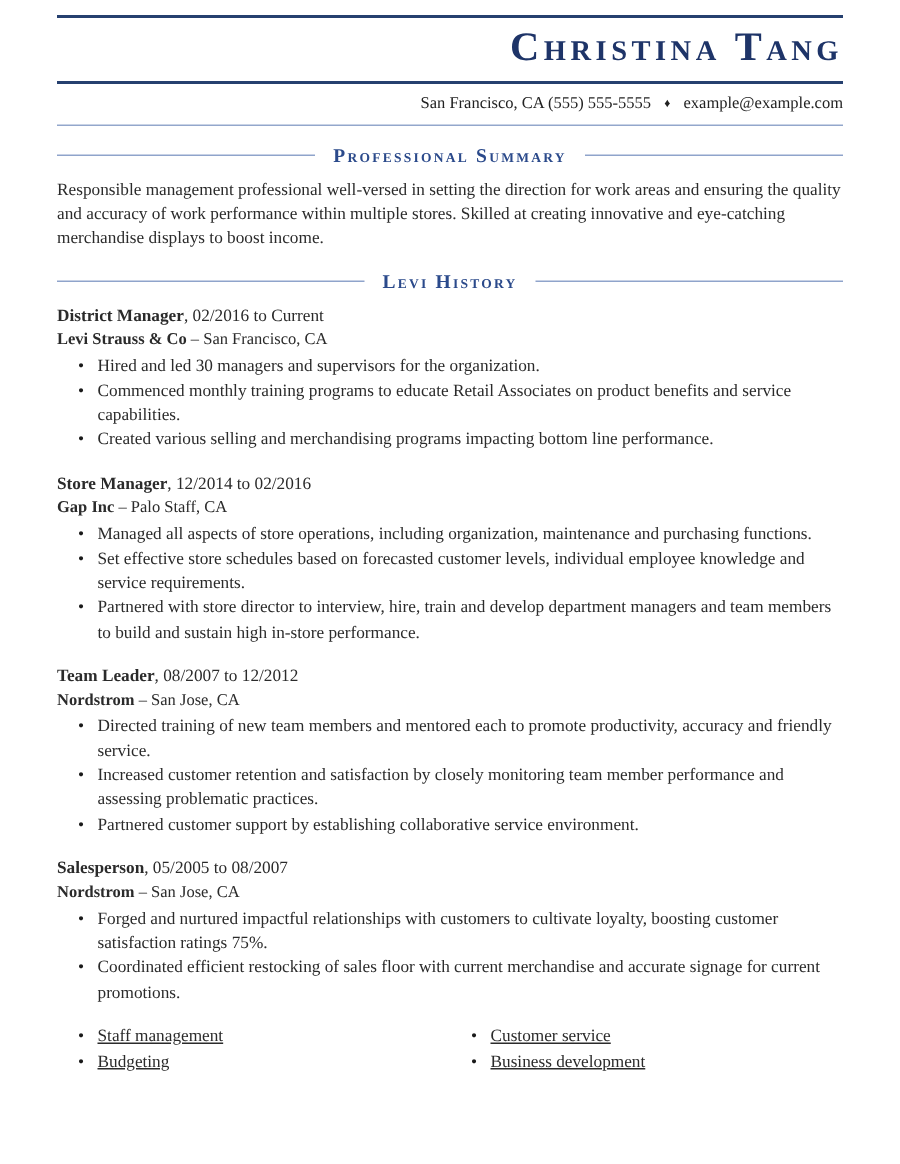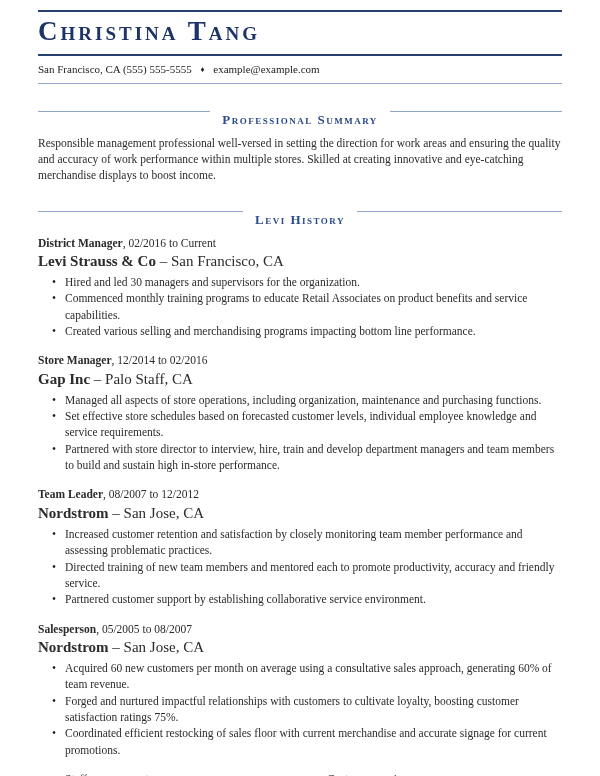"Christina Tang" .name { text-align: left -> right }
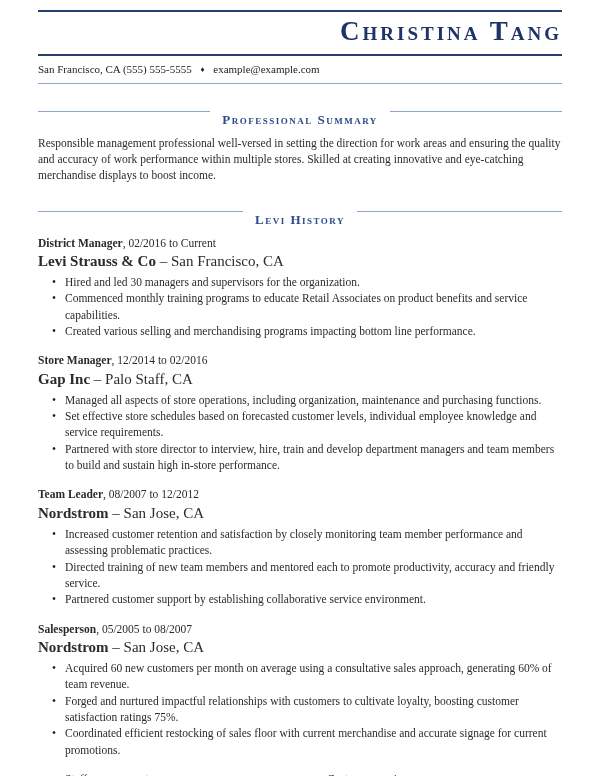"San Francisco, CA (555) 555-5555" .contact { text-align: left -> right }
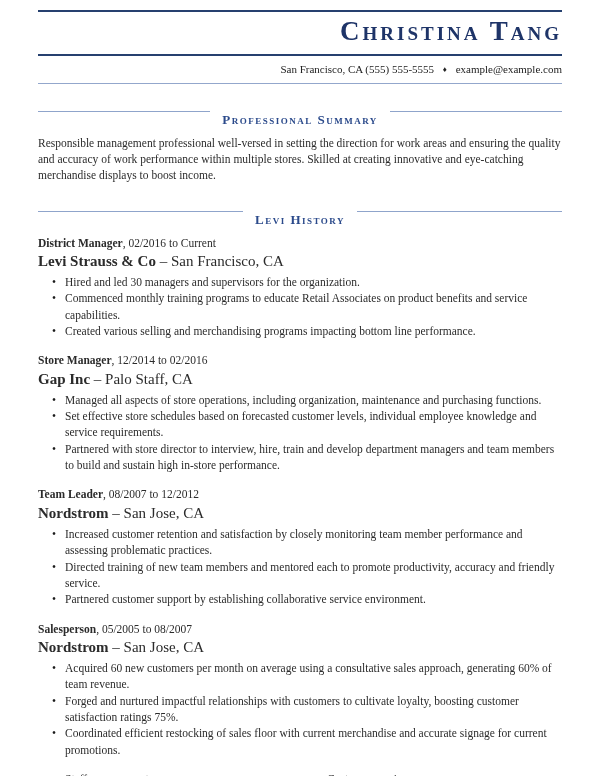"Professional Summary" .section-head .title { margin-top: 16px -> none }
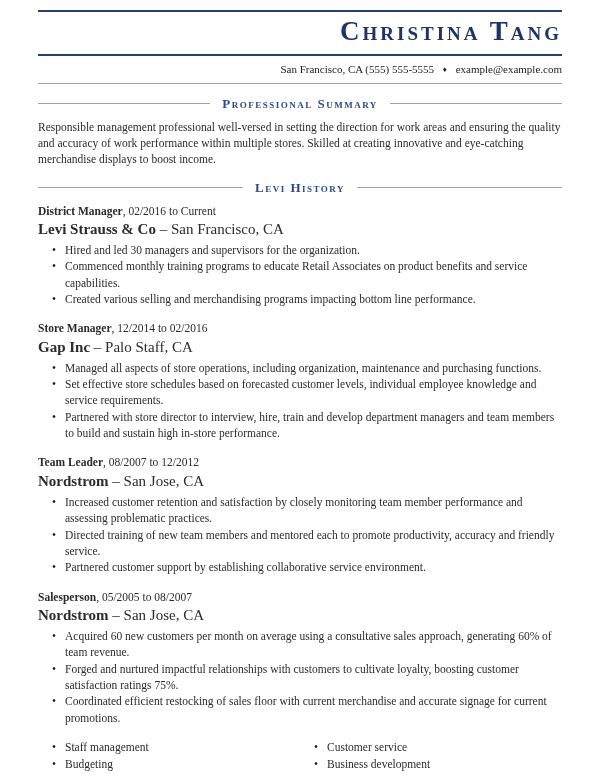"Levi Strauss & Co –" .job-company-line { font-size: 15px -> 11px }
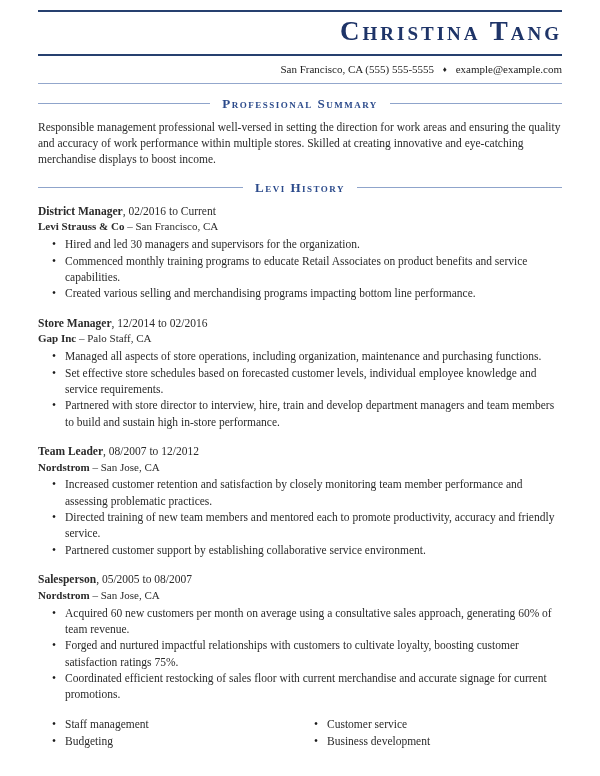"Increased customer retention and" div.bullet { order: before "Directed training of new team" -> after "Directed training of new team" }
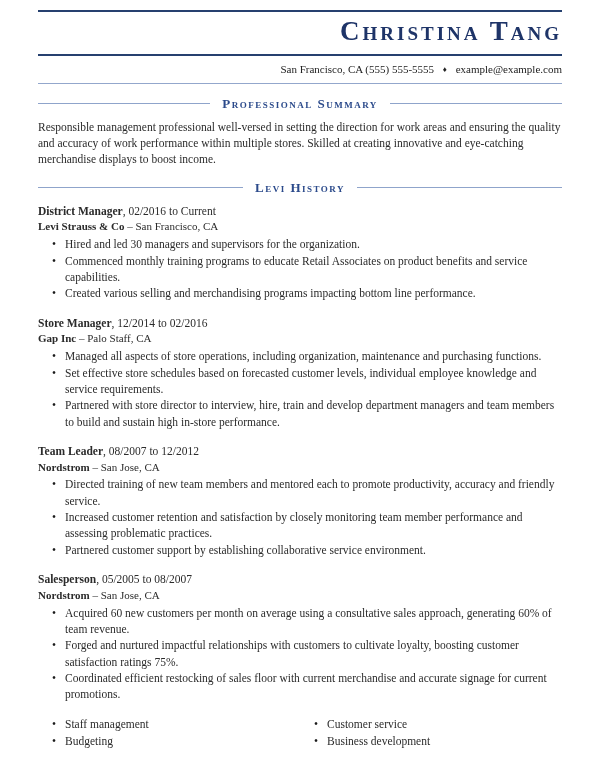"Acquired 60 new customers per" div.bullet { html: <div>Acquired 60 new customers per month on average using a consultative sales approach, generating 60% of team revenue.</div> -> none }
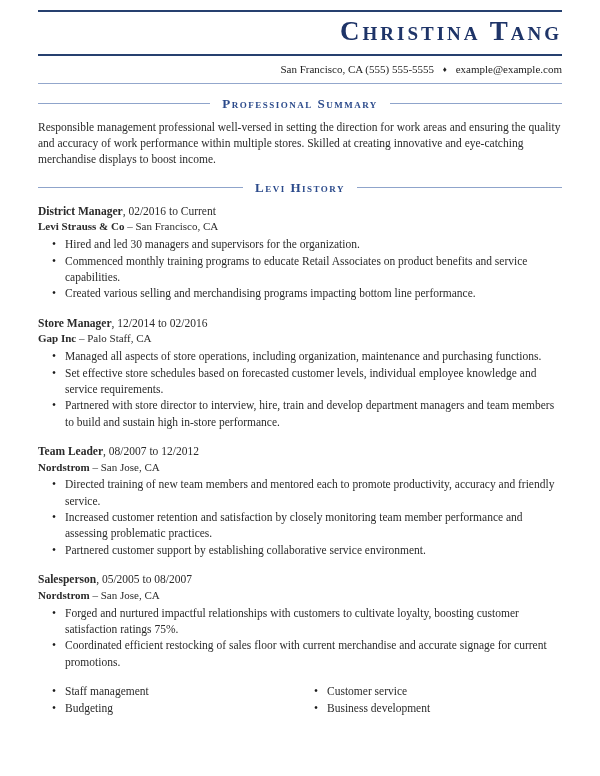"Staff management" .skills-cols .col .bullet { text-decoration: none -> underline }
